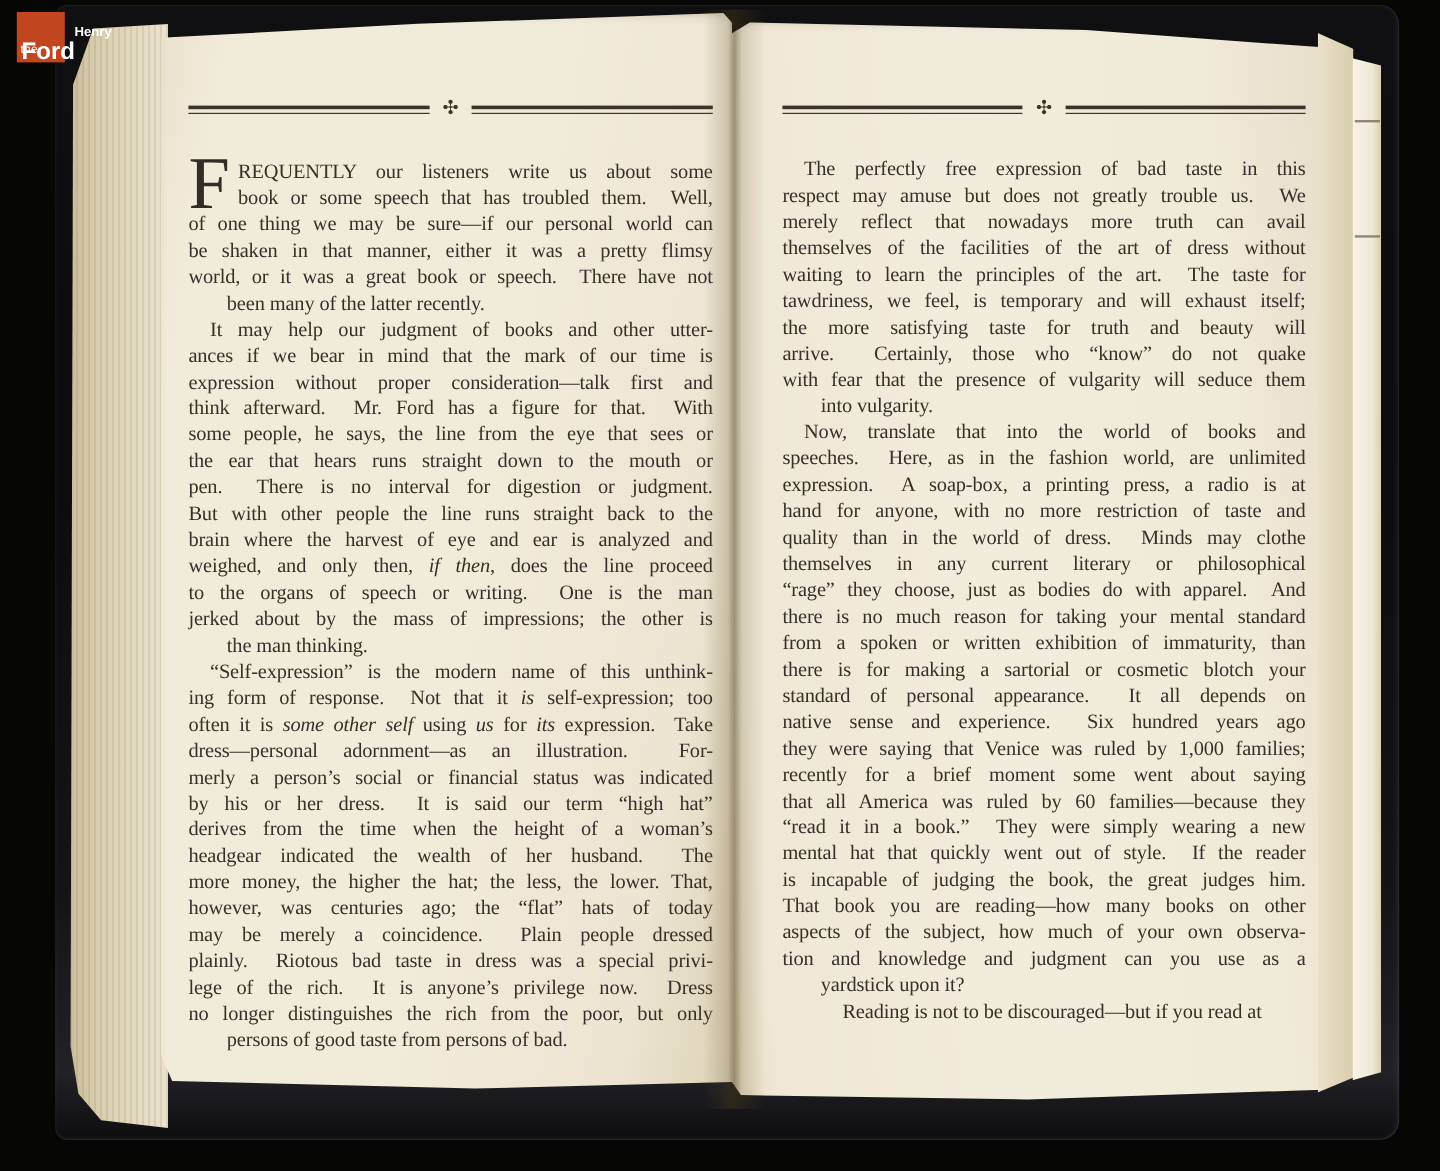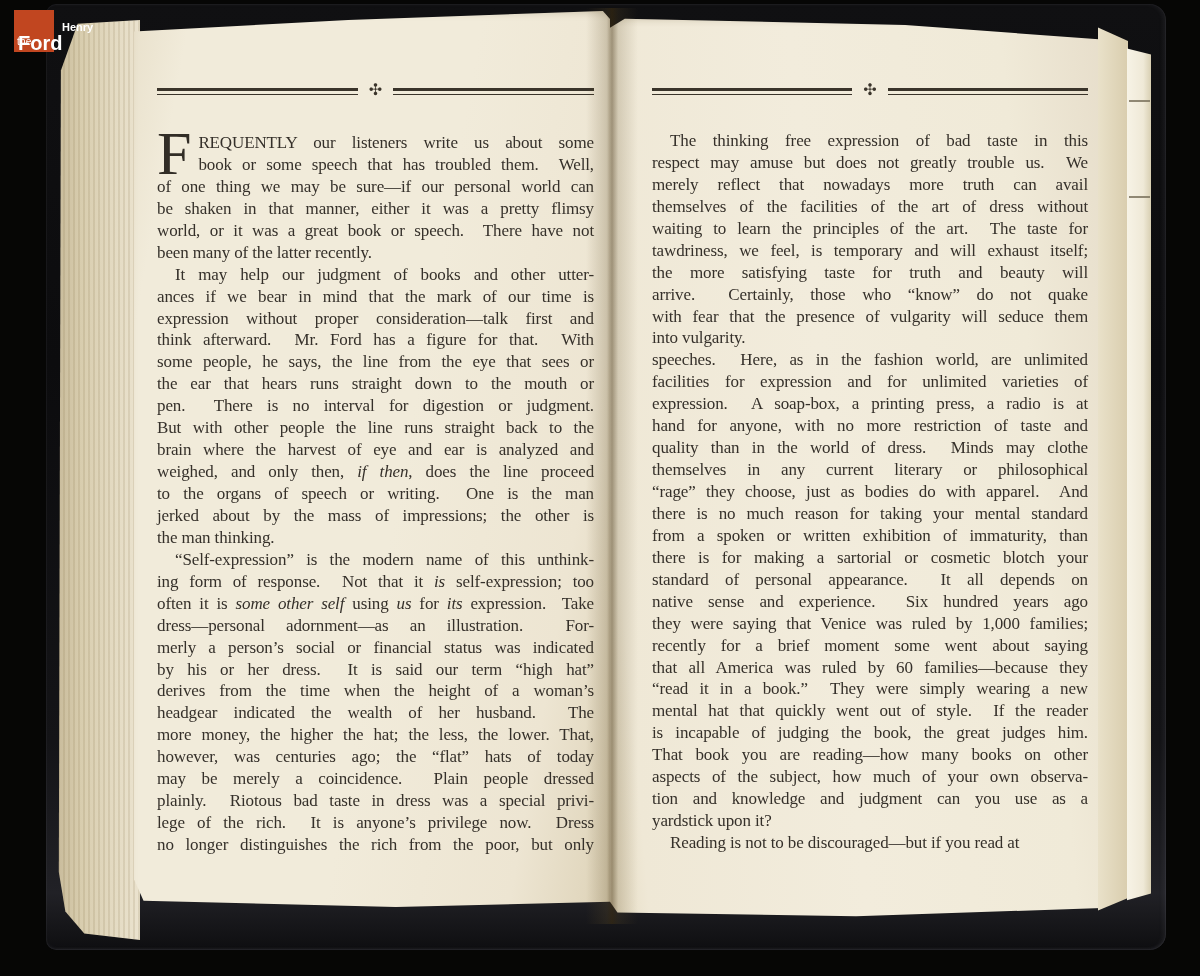"The thinking free expression of" div.line { text: thinking -> perfectly }
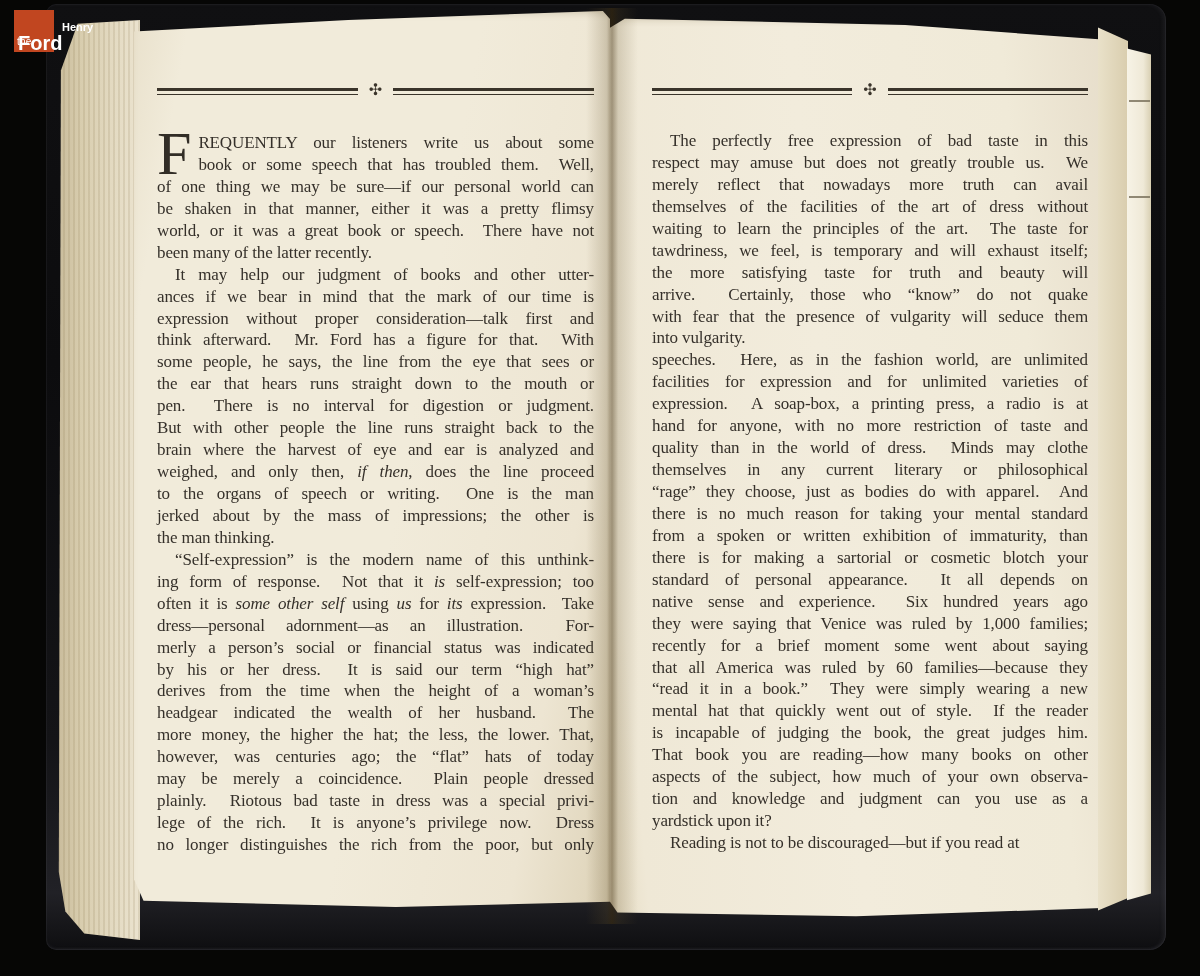"been many of the latter" .line.lastline { margin-left: none -> 32px }
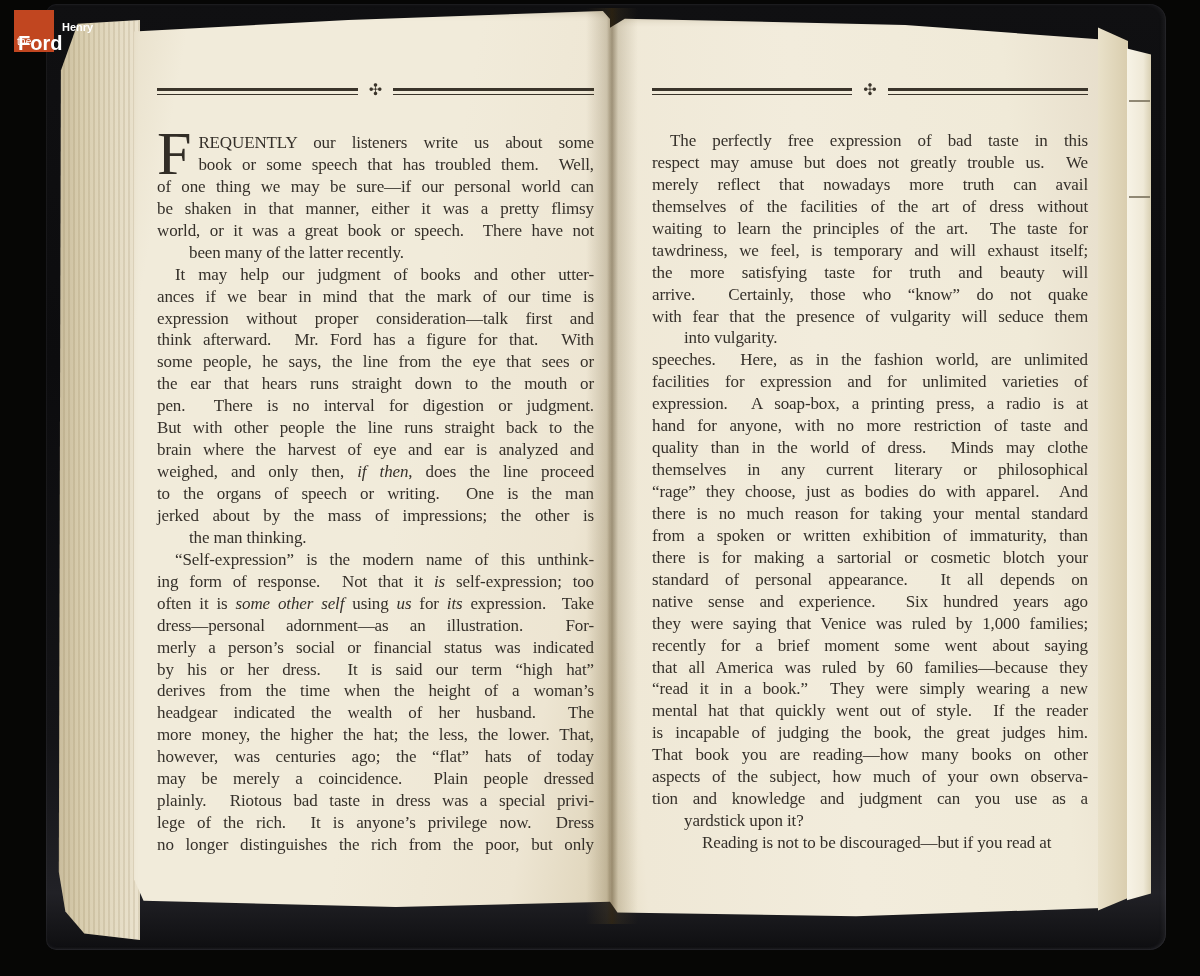"Now, translate that into the" div.line { html: none -> <div>Now, translate that into the world of books and</div> }
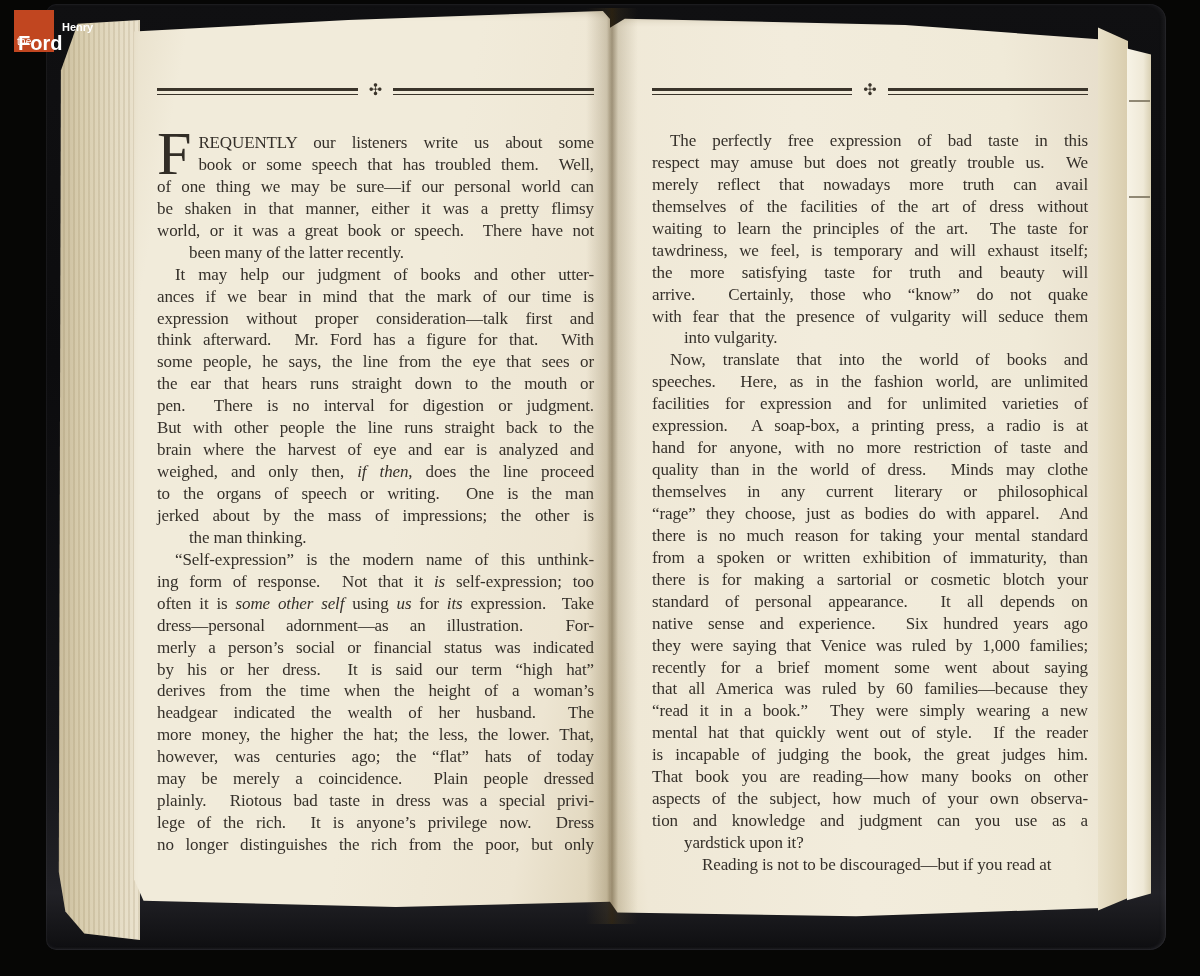"facilities for expression and for" div.line { html: <div>facilities for expression and for unlimited varieties of</div> -> none }
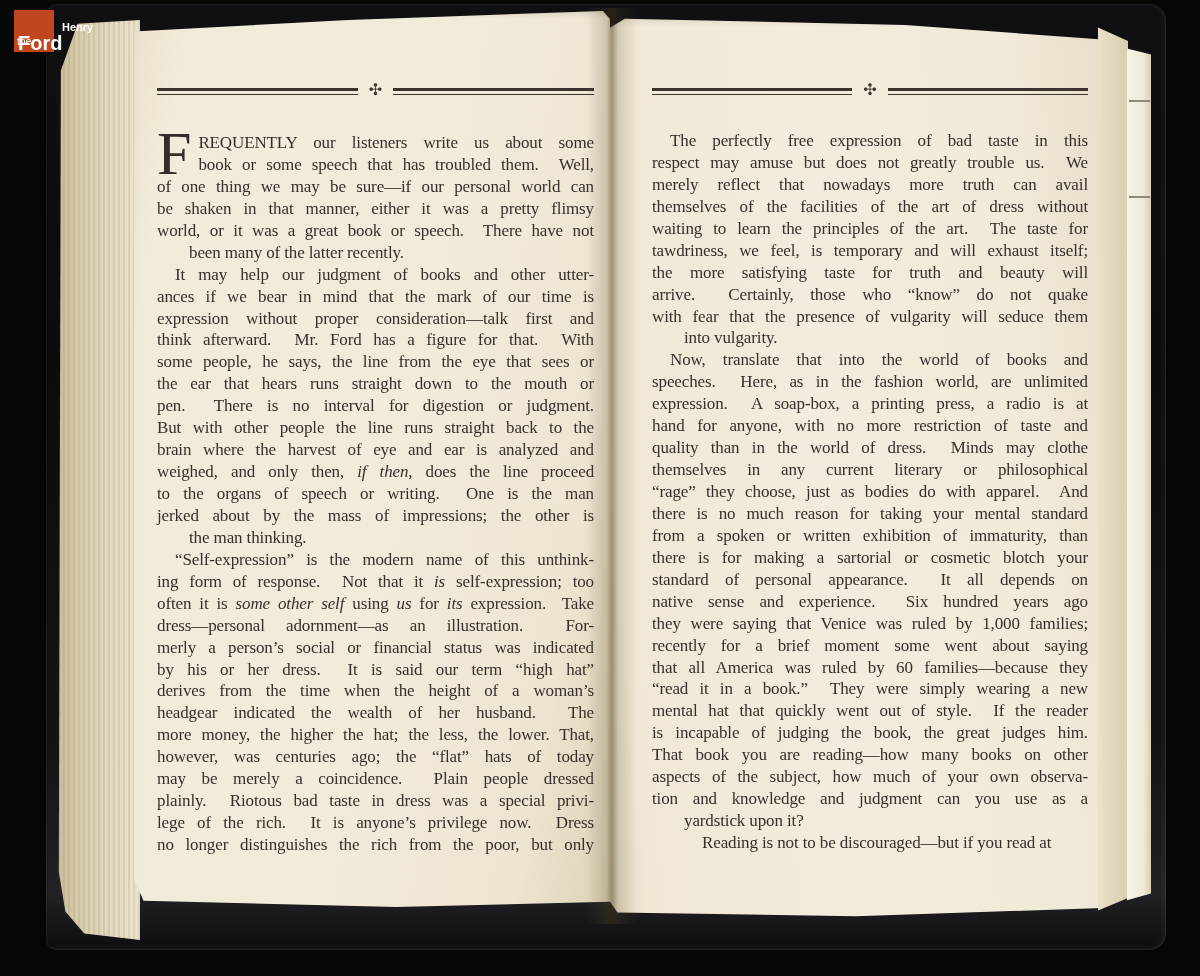"persons of good taste from" div.line { html: none -> <div>persons of good taste from persons of bad.</div> }
